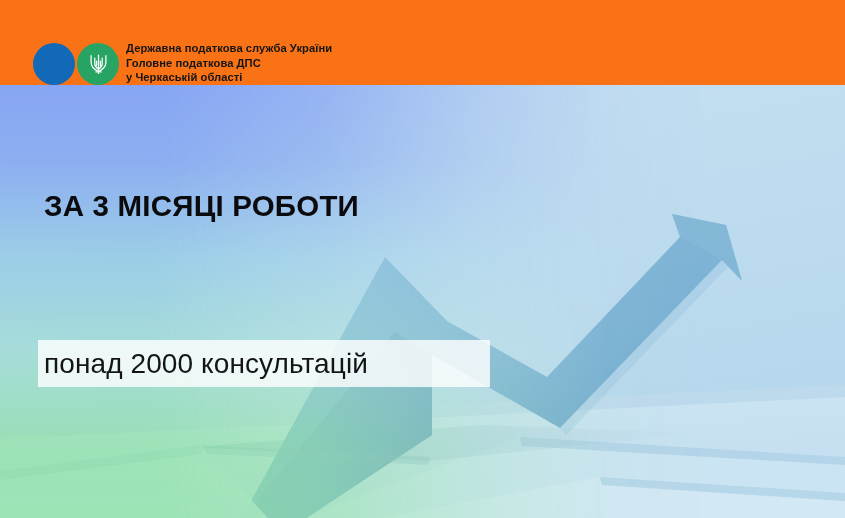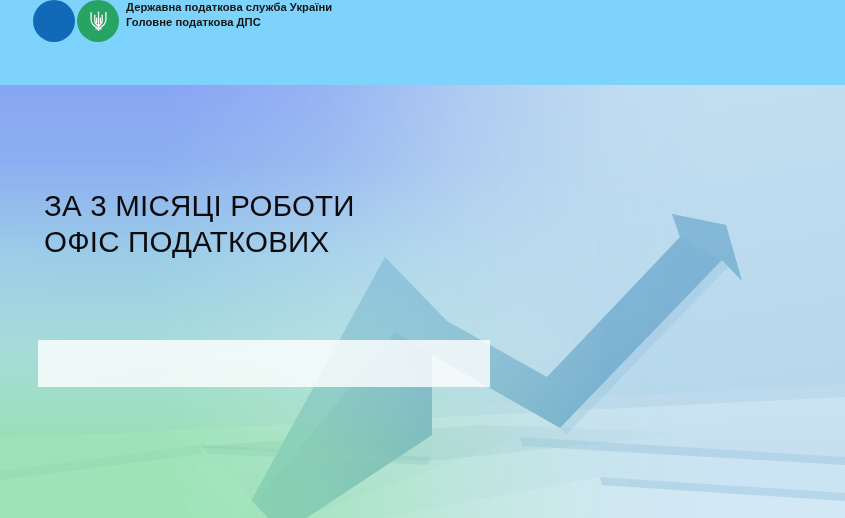"Державна податкова служба України" .header { align-items: flex-start -> flex-end; background: #7dd3fc -> #f97316 }
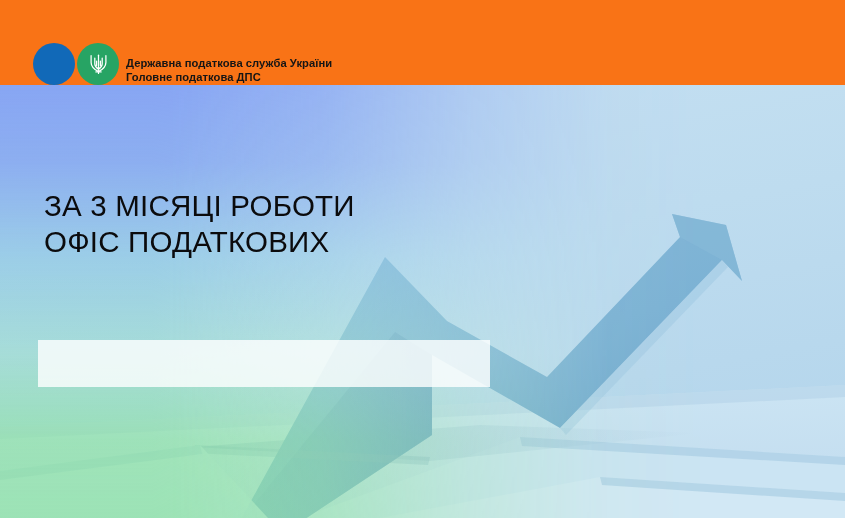"у Черкаській області" span.line { html: none -> <span>у Черкаській області</span> }
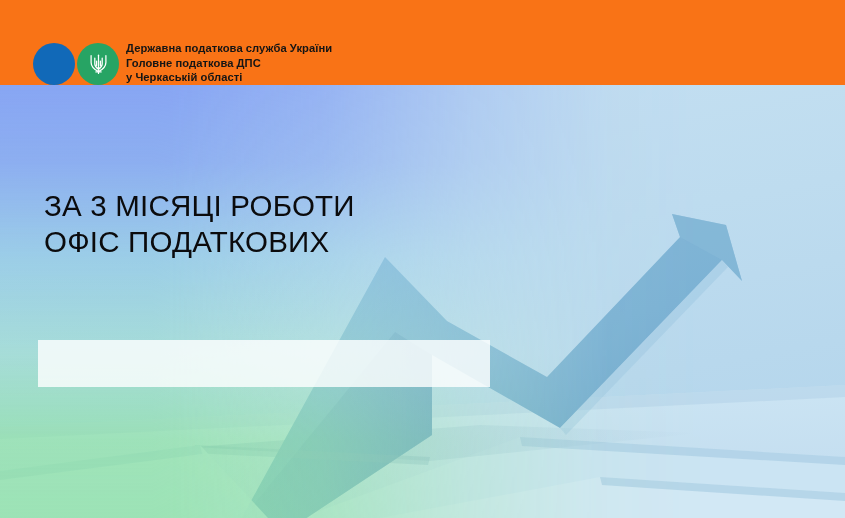"ЗА 3 МІСЯЦІ РОБОТИ" .headline { font-weight: normal -> bold }
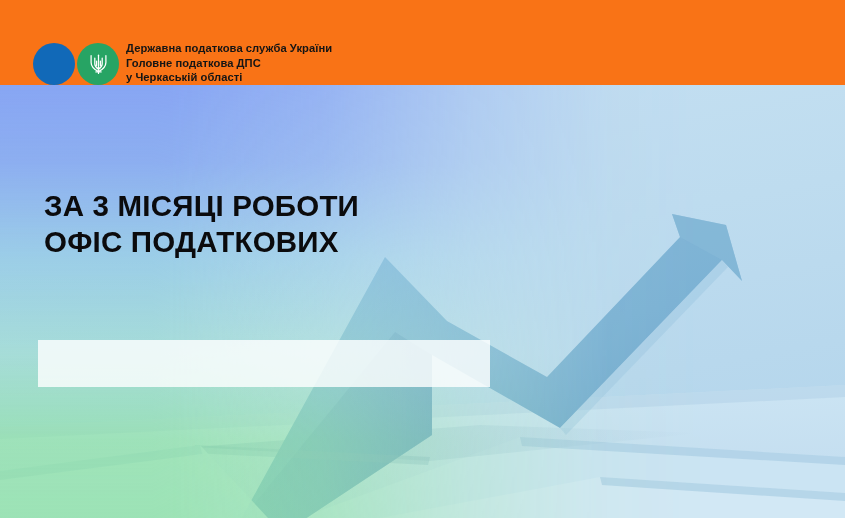"ОФІС ПОДАТКОВИХ" span.line { html: <span>ОФІС ПОДАТКОВИХ</span> -> none }
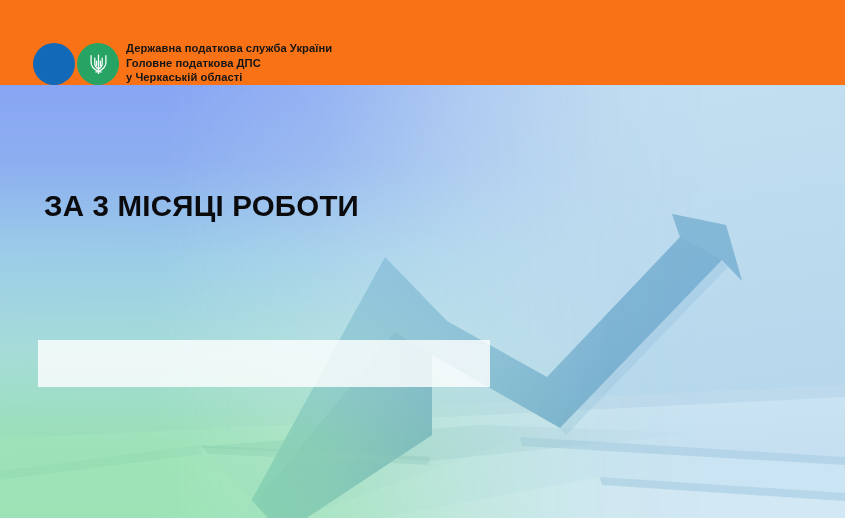"понад 2000 консультацій" p.subtitle { html: none -> <p>понад 2000 консультацій</p> }
